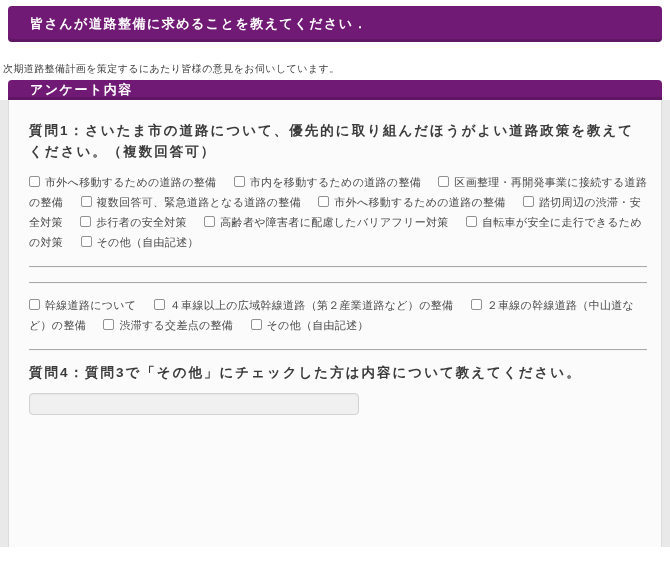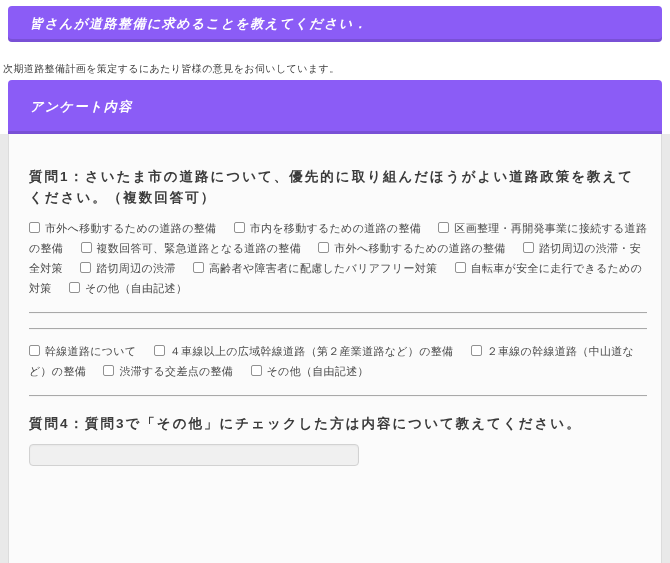"皆さんが道路整備に求めることを教えてください．" .green-bar { background: #8b5cf6 -> #701a75; font-style: italic -> none }
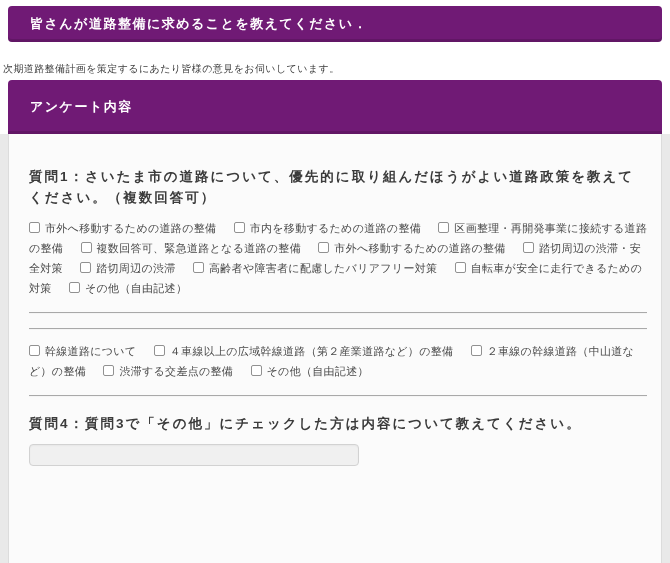"アンケート内容" .section-bar { height: 54px -> 20px }
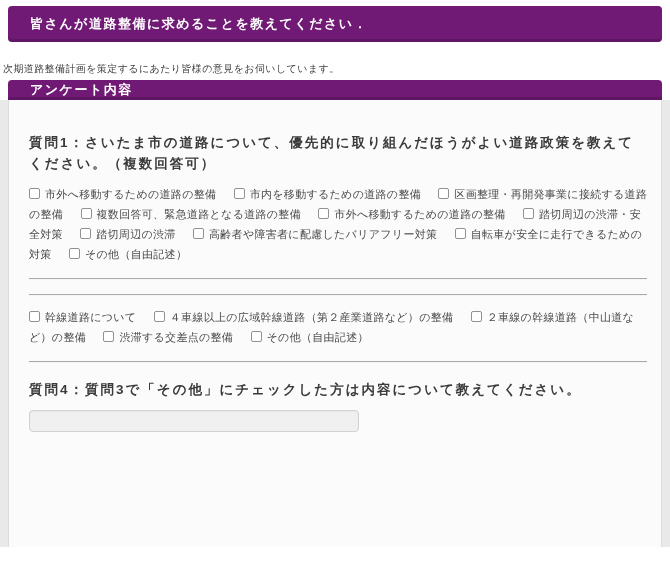"質問1：さいたま市の道路について、優先的に取り組んだほうがよい道路政策を教えてく" .q-heading { margin: 16px 0 10px -> 4px 0 10px }
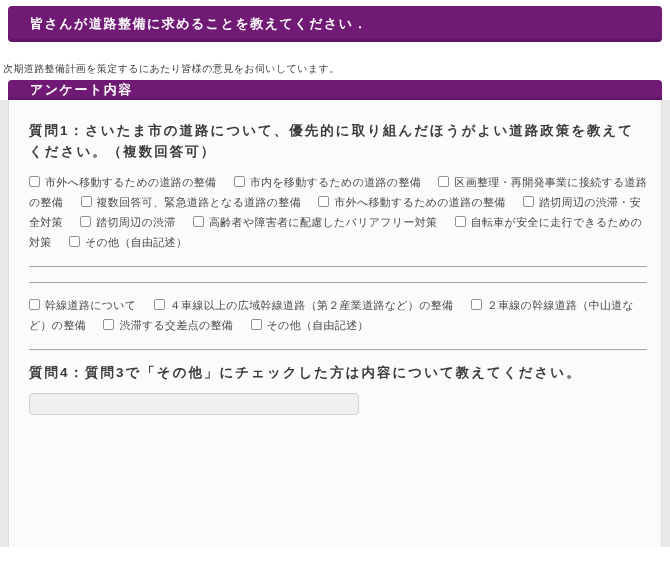"踏切周辺の渋滞" span { text: 踏切周辺の渋滞 -> 歩行者の安全対策 }
